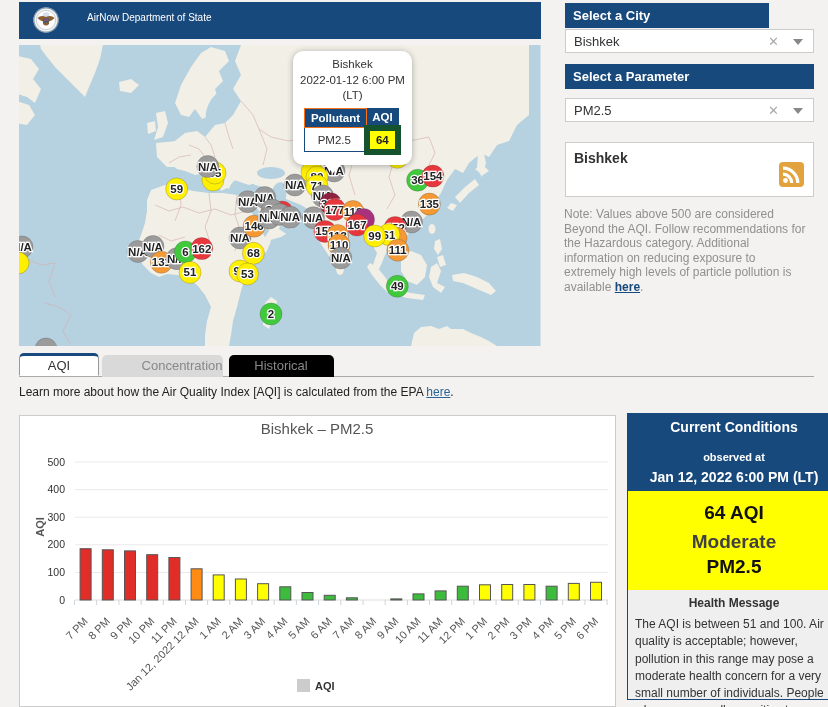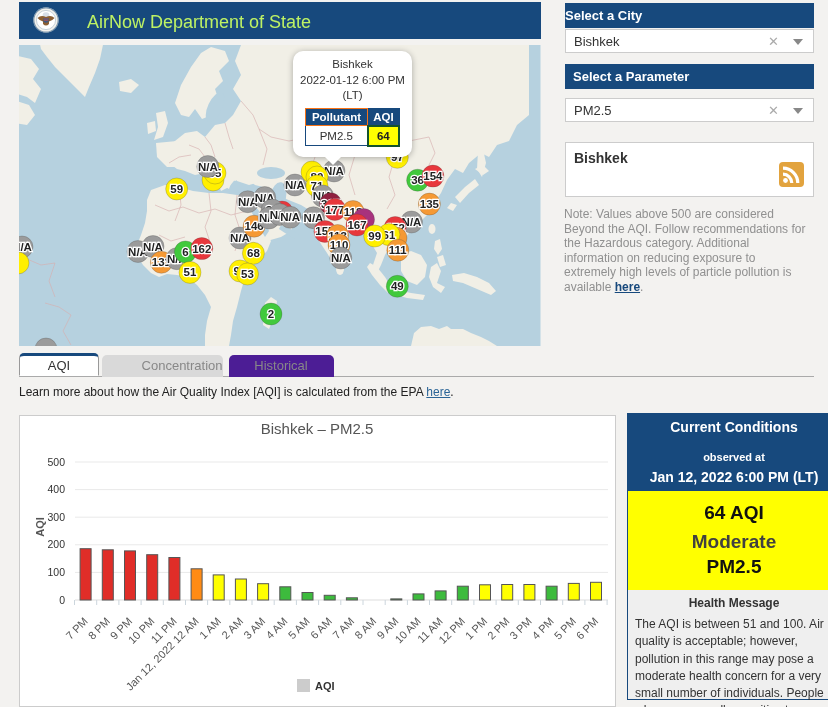"AirNow Department of State" div { color: #bef264 -> #ffffff; font-size: 18px -> 10px }
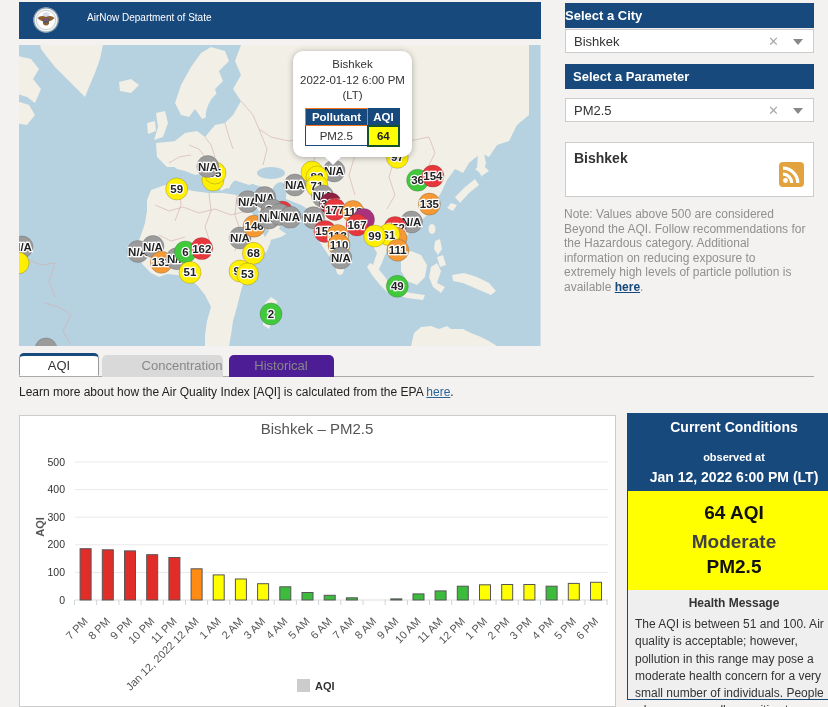"Select a City" div { padding-left: none -> 8px; width: 249px -> 204px }
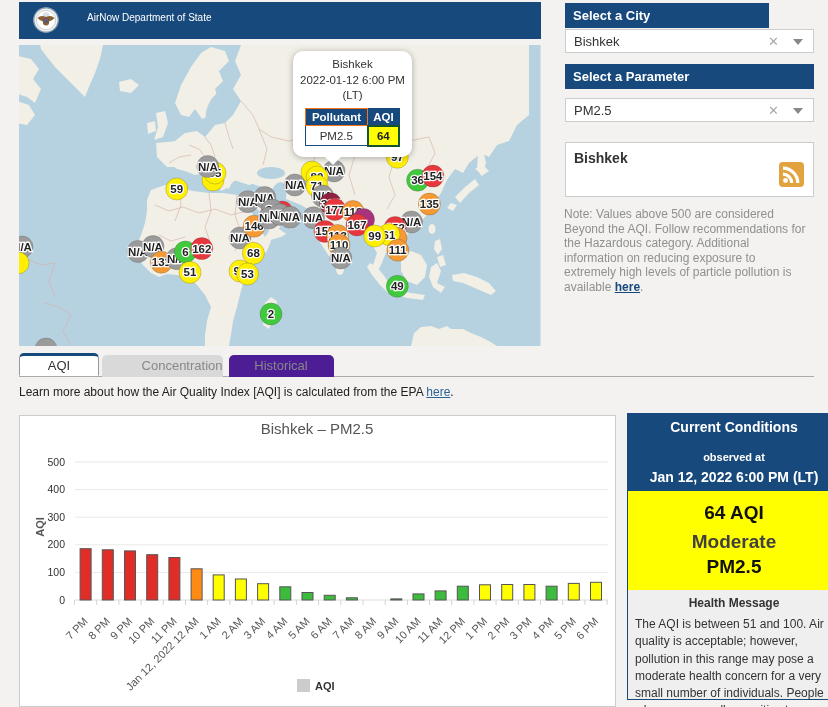"64" td { border: 2px solid #14532d -> 6px solid #14532d }
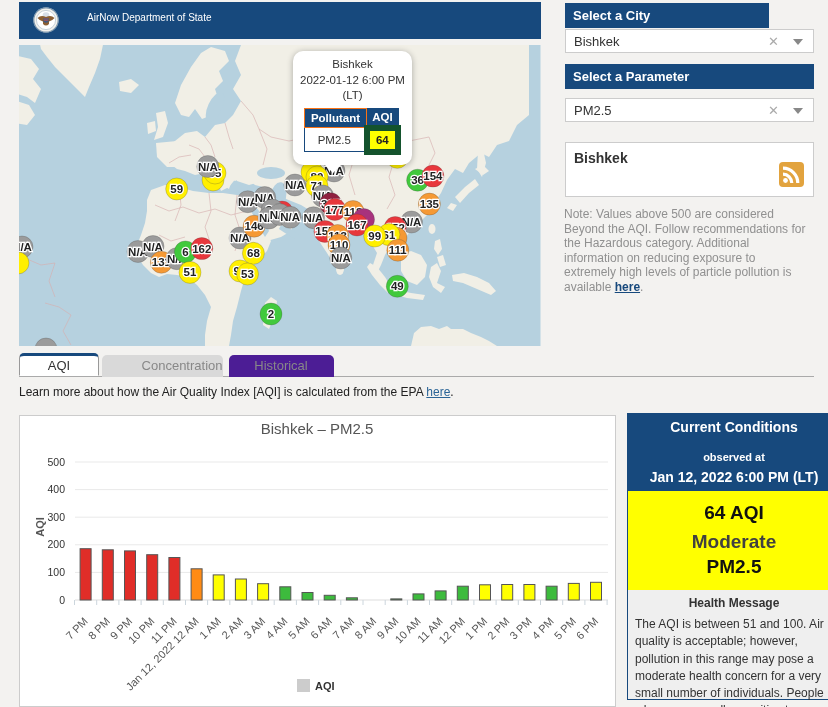"Historical" div { background: #4c1d95 -> #000000 }
